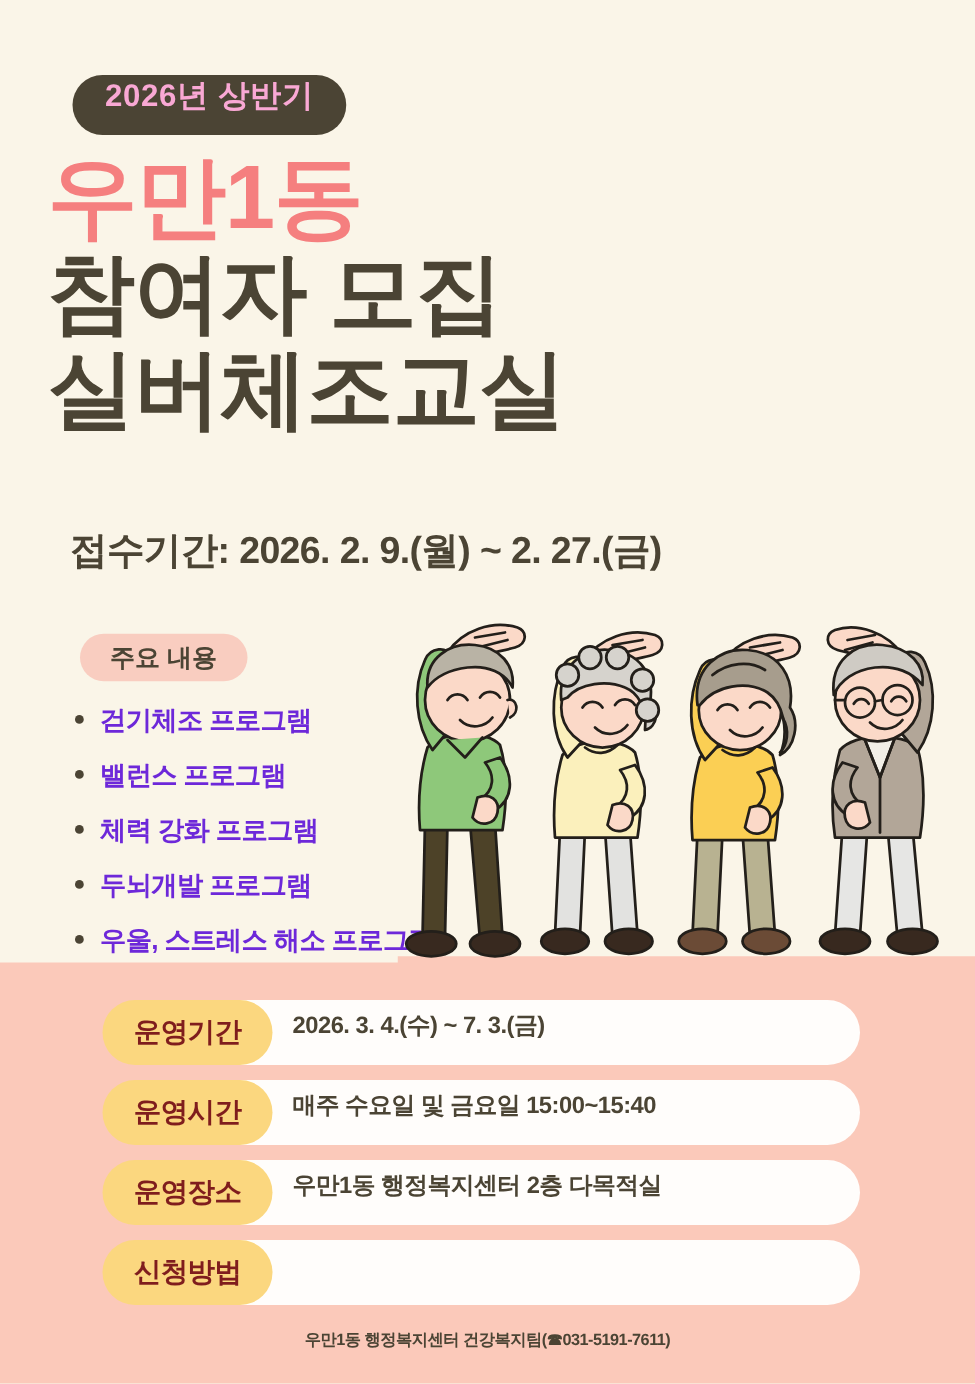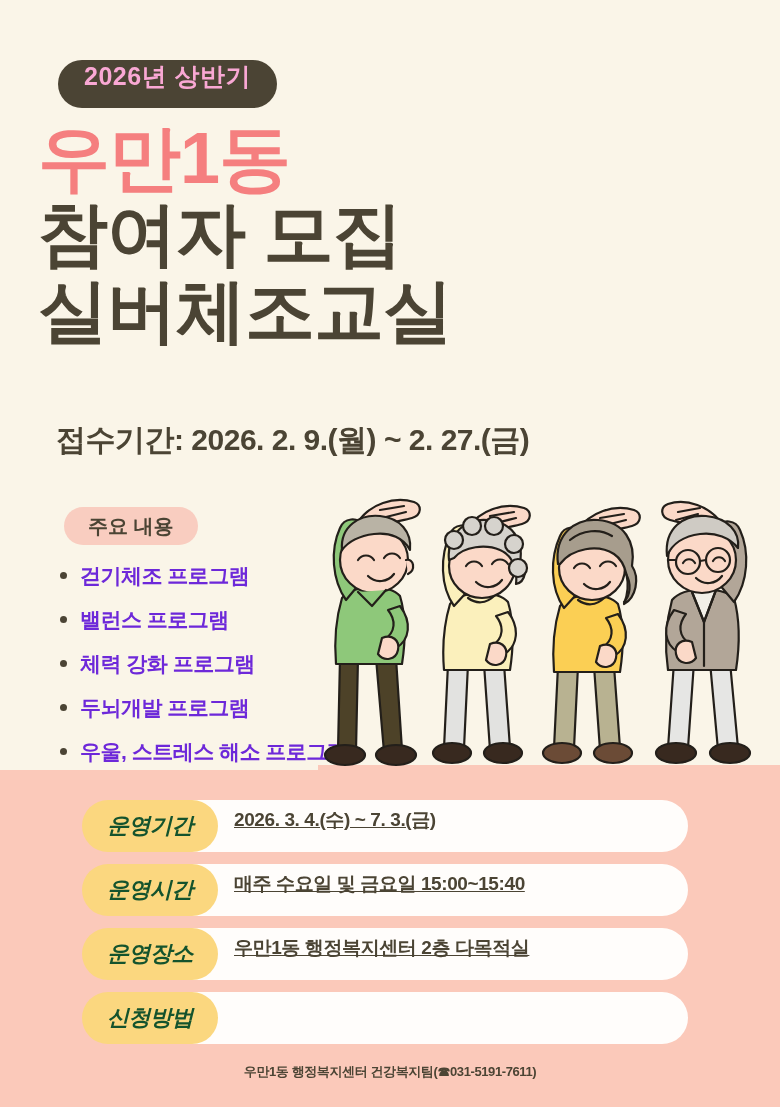"운영기간" .row-key { color: #14532d -> #7f1d1d; font-style: italic -> none }
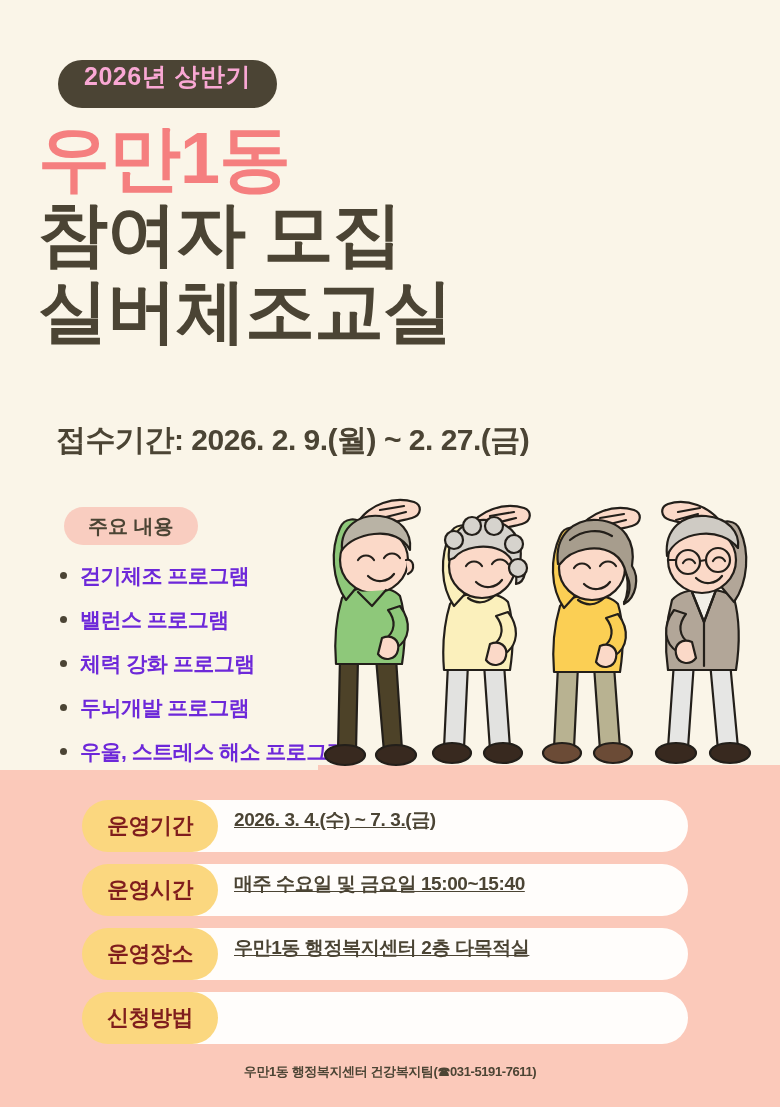"2026. 3. 4.(수) ~ 7." .row-val { text-decoration: underline -> none }
